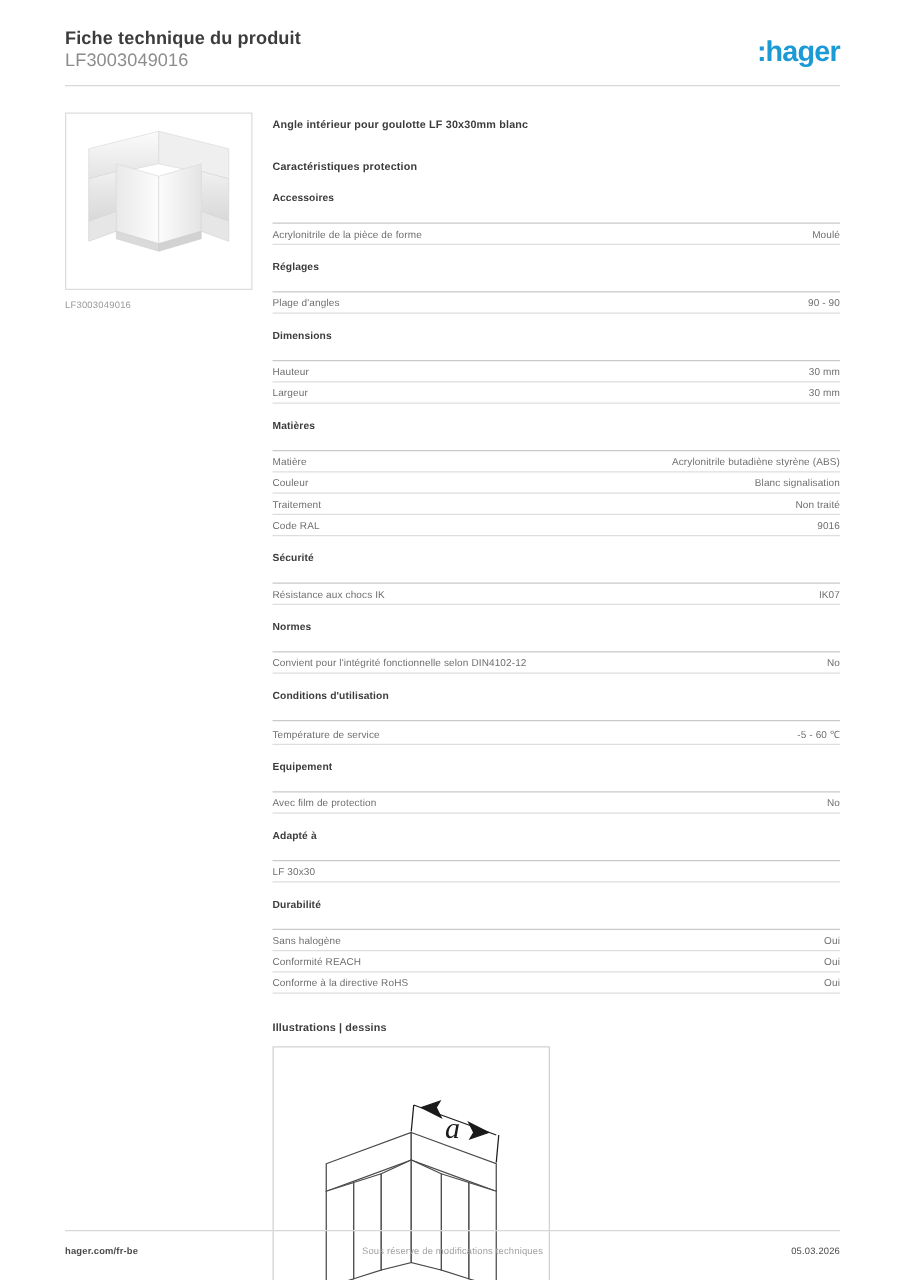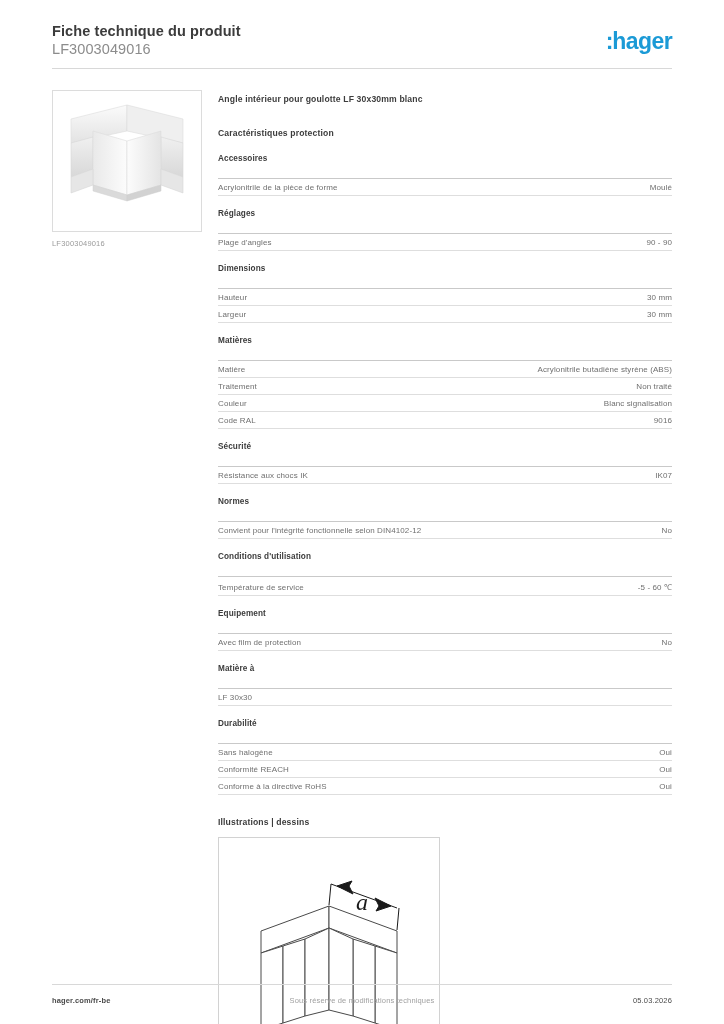"Traitement" div.spec-row { order: before "Couleur" -> after "Couleur" }
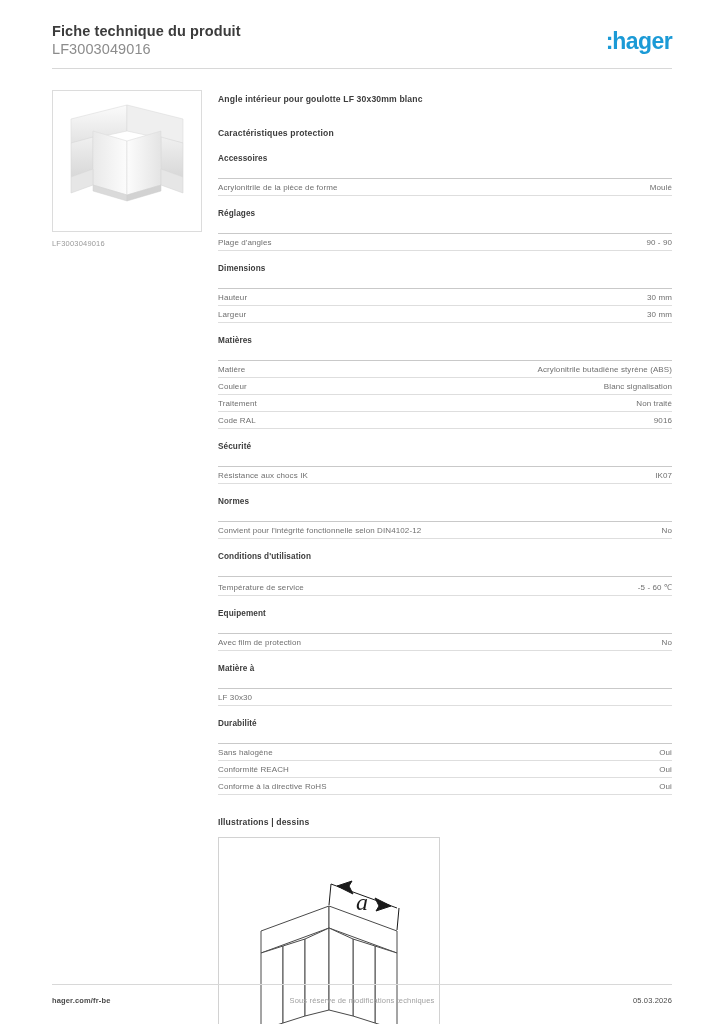"Matière à" div.group-head { text: Matière -> Adapté }
